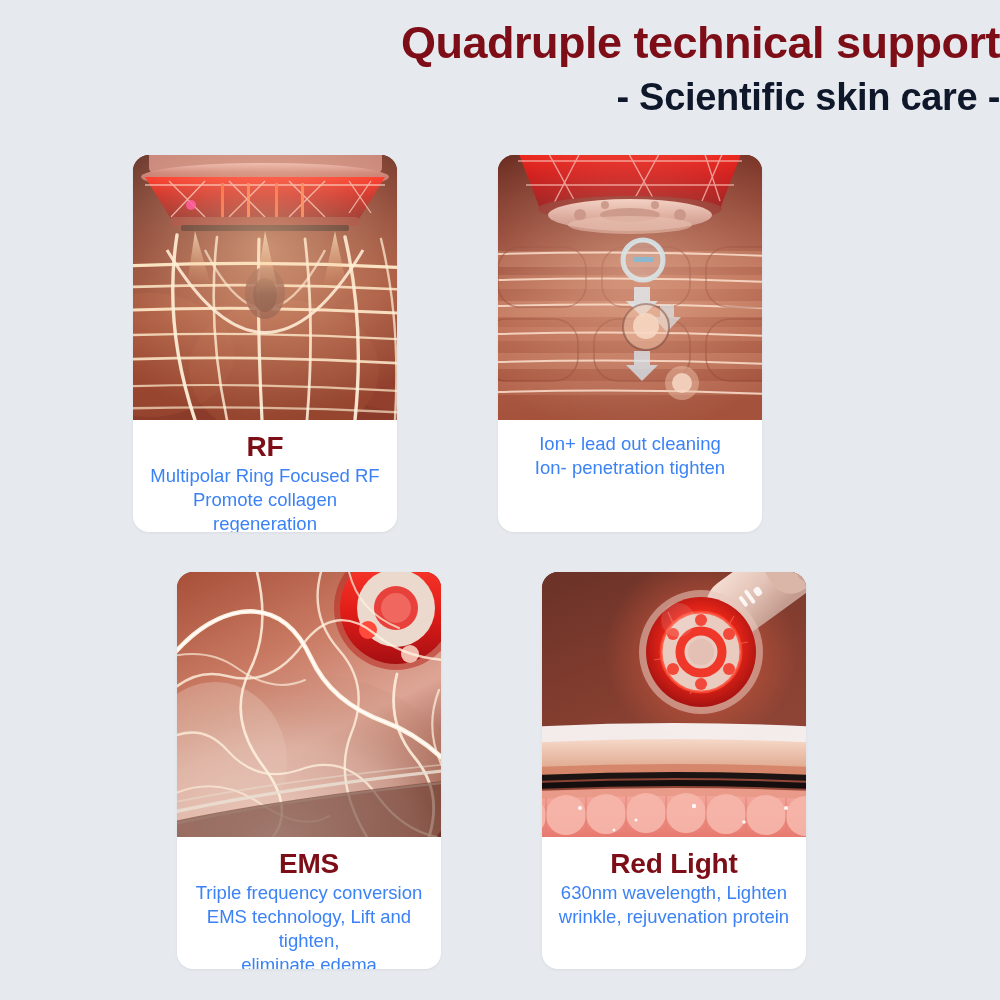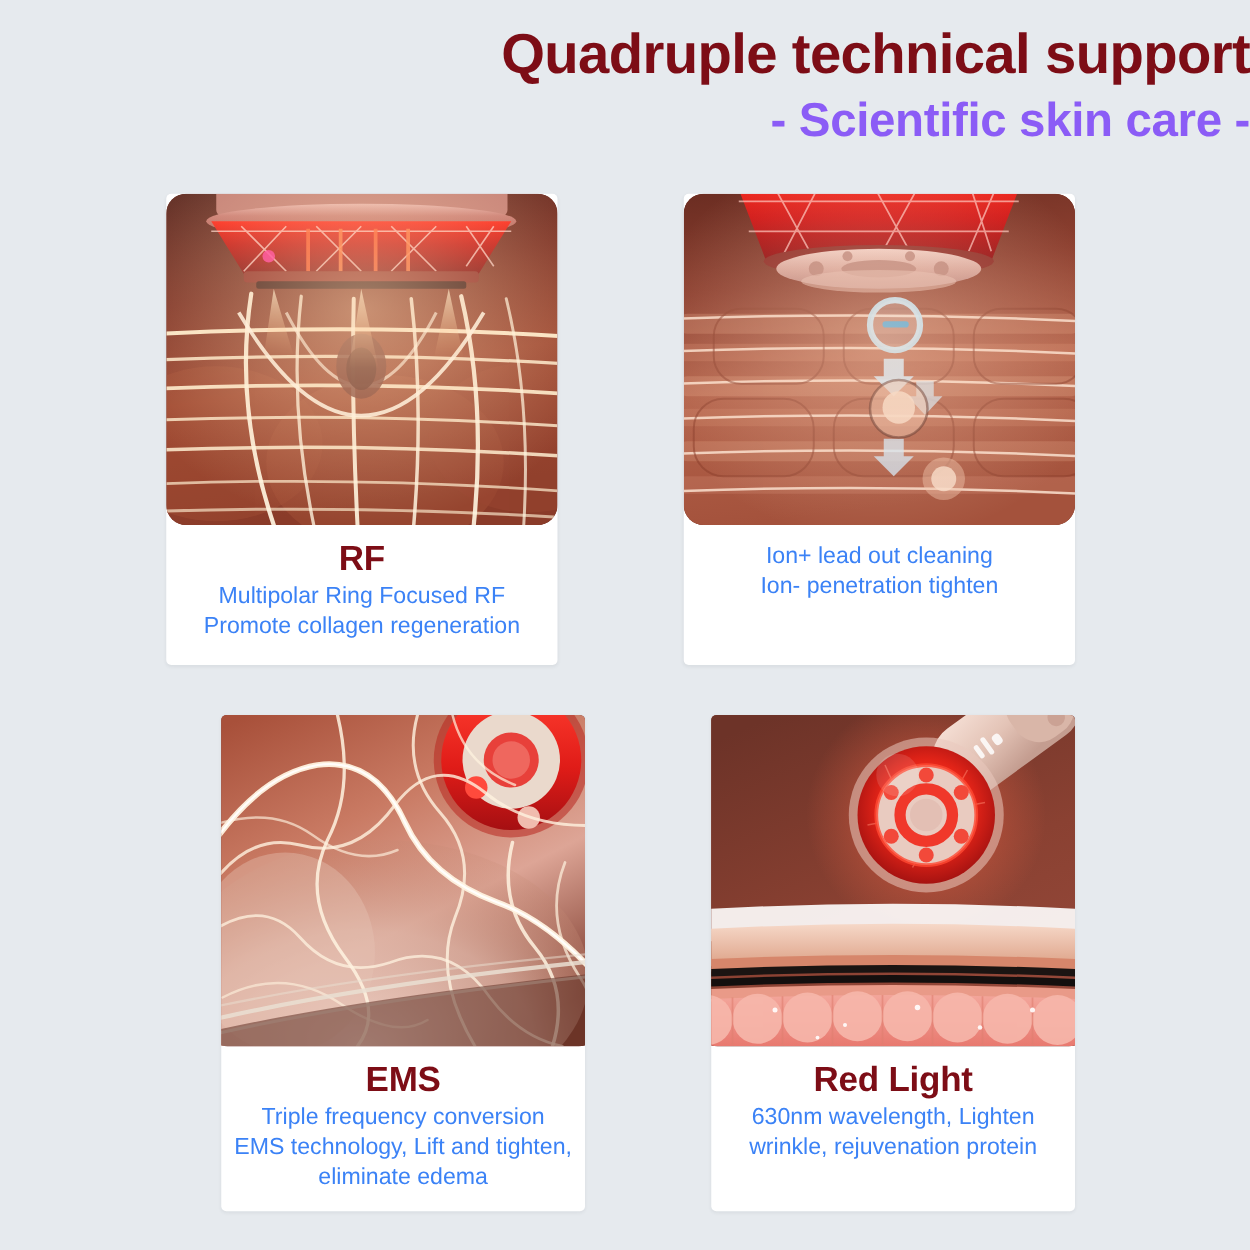"- Scientific skin care -" .subheadline { color: #8b5cf6 -> #0f172a }
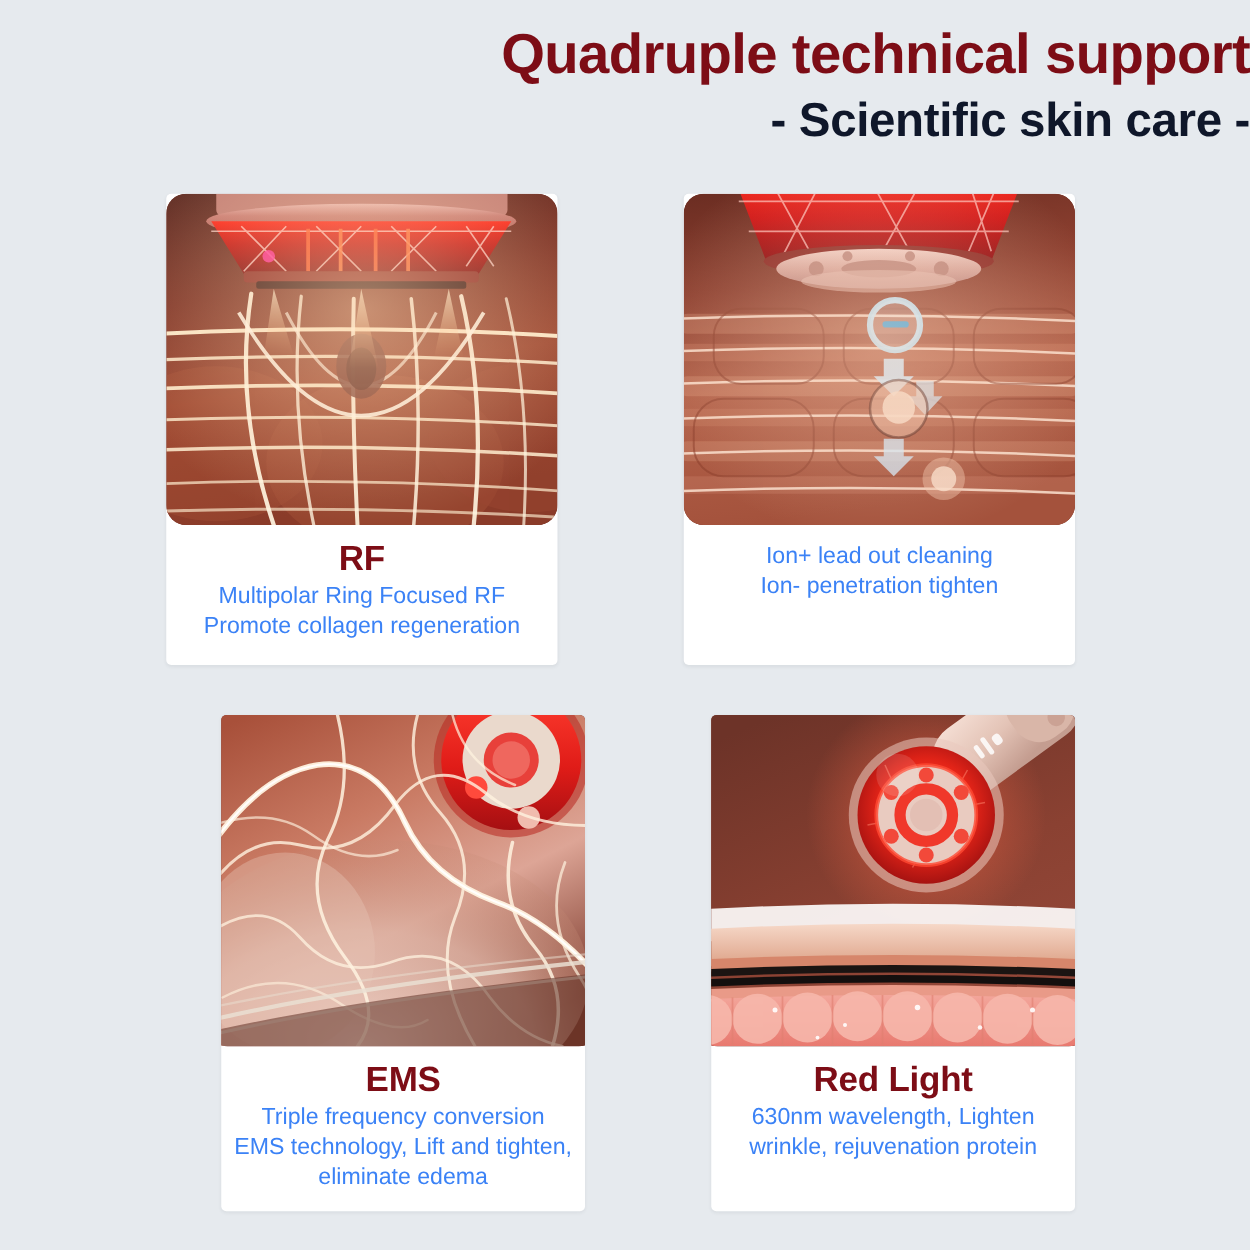"RF" .card { border-radius: 4px -> 16px; width: 313px -> 264px }
